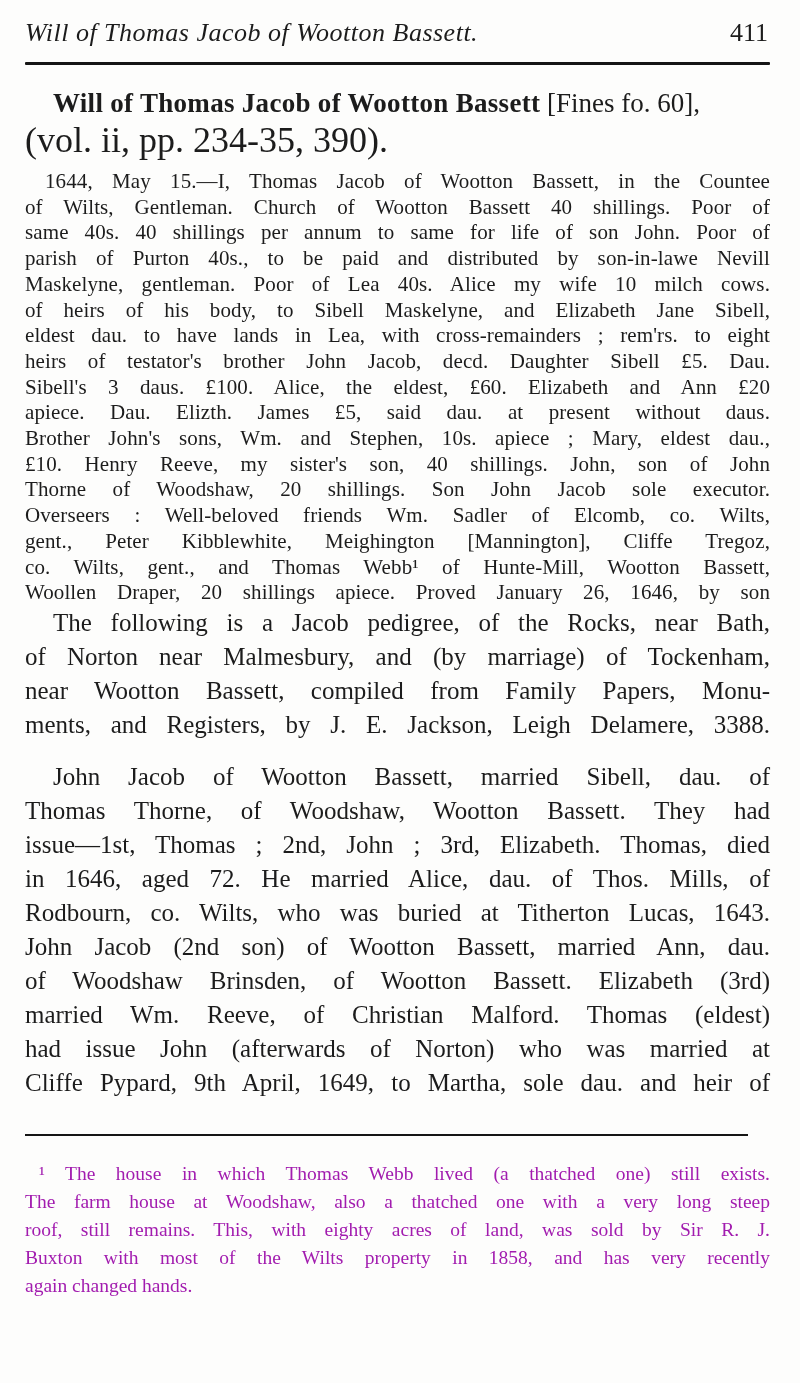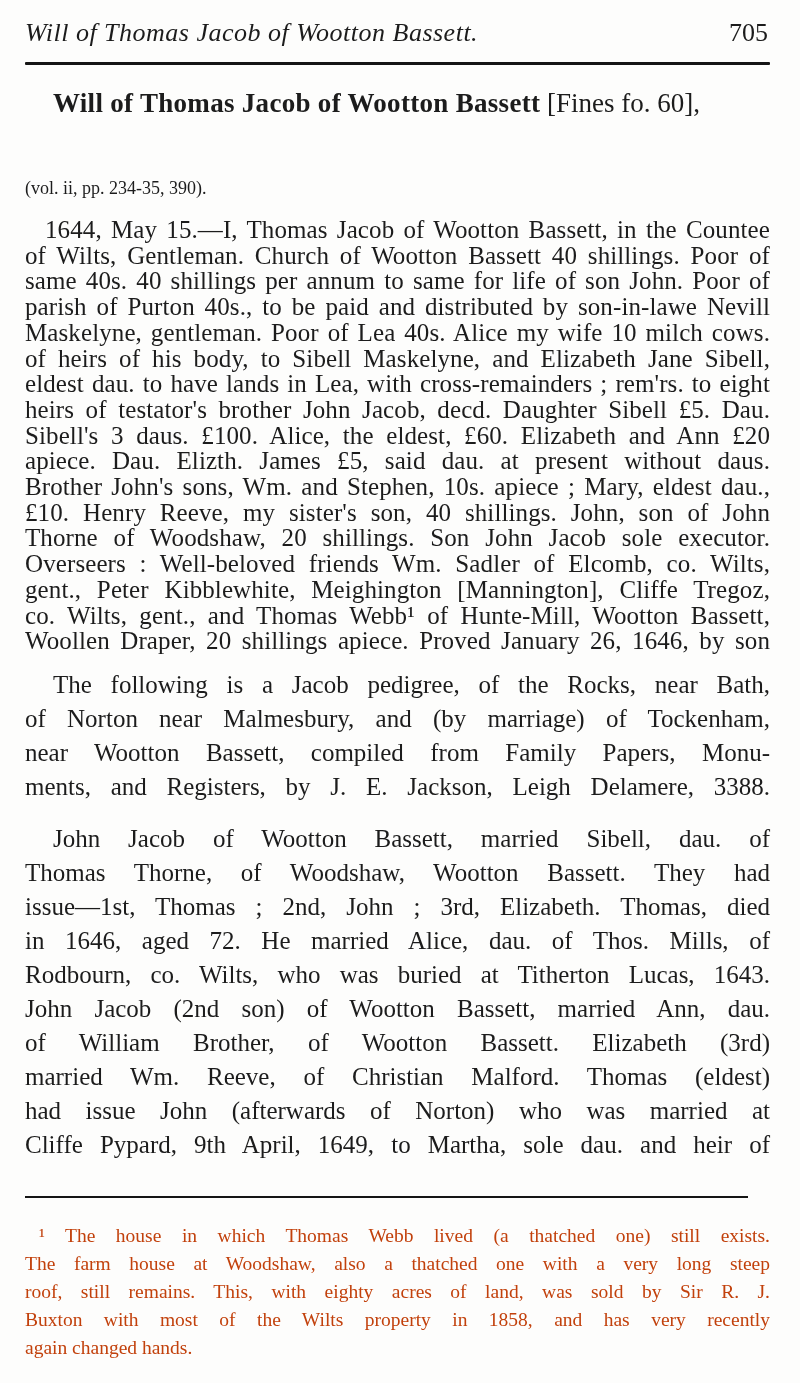"705" span.rh-page { text: 705 -> 411 }
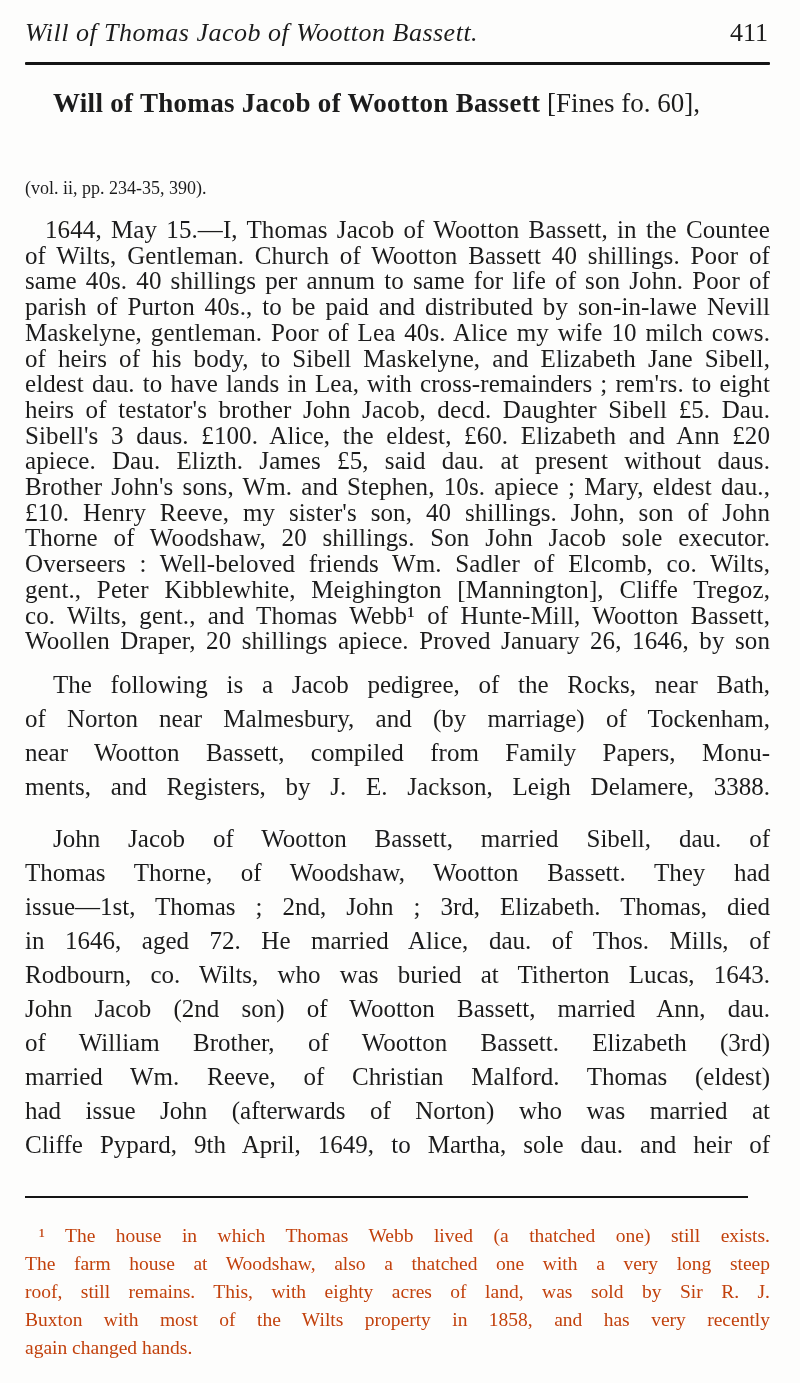"(vol. ii, pp. 234-35, 390)." .heading-sub { font-size: 18px -> 36px; margin-top: 48px -> none }
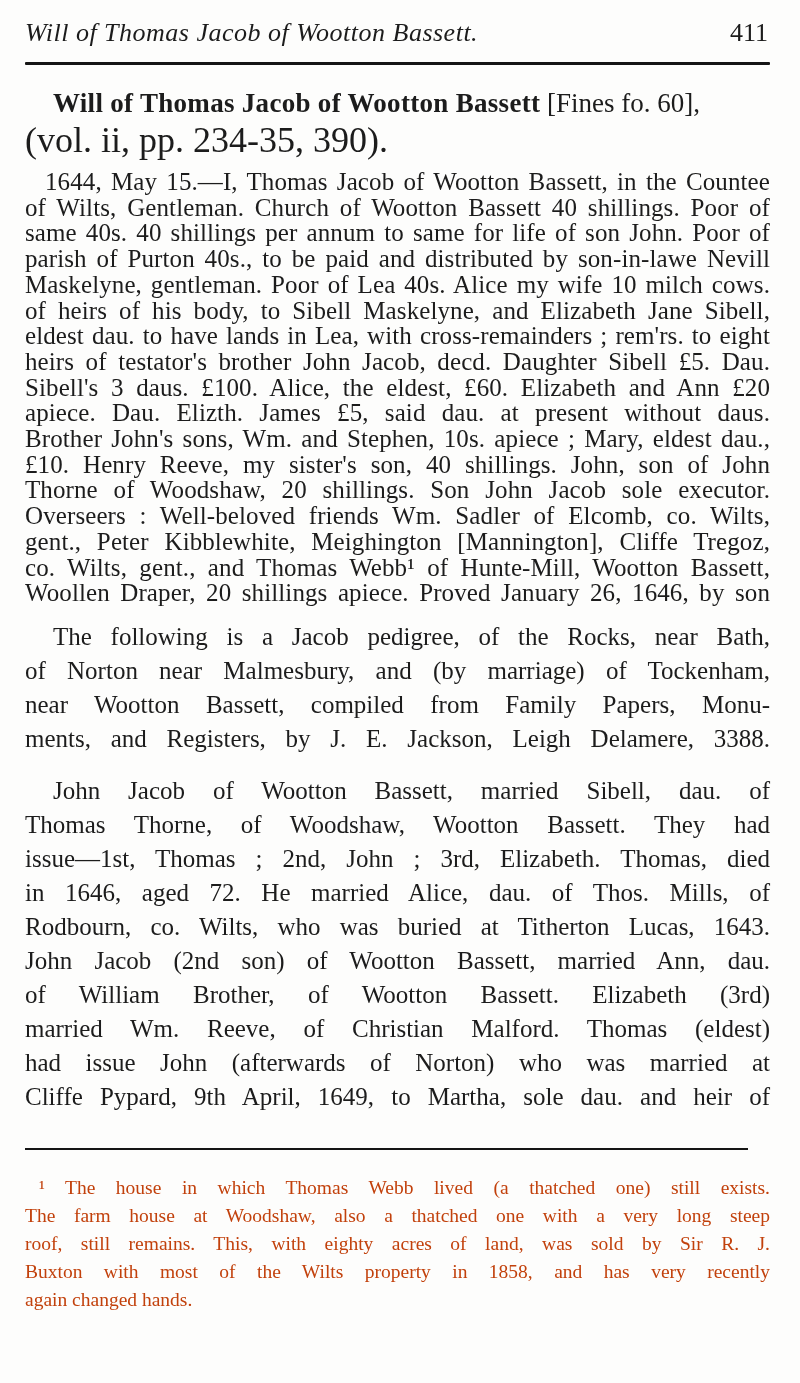"1644, May 15.—I, Thomas Jacob" .will { font-size: 25px -> 21px }
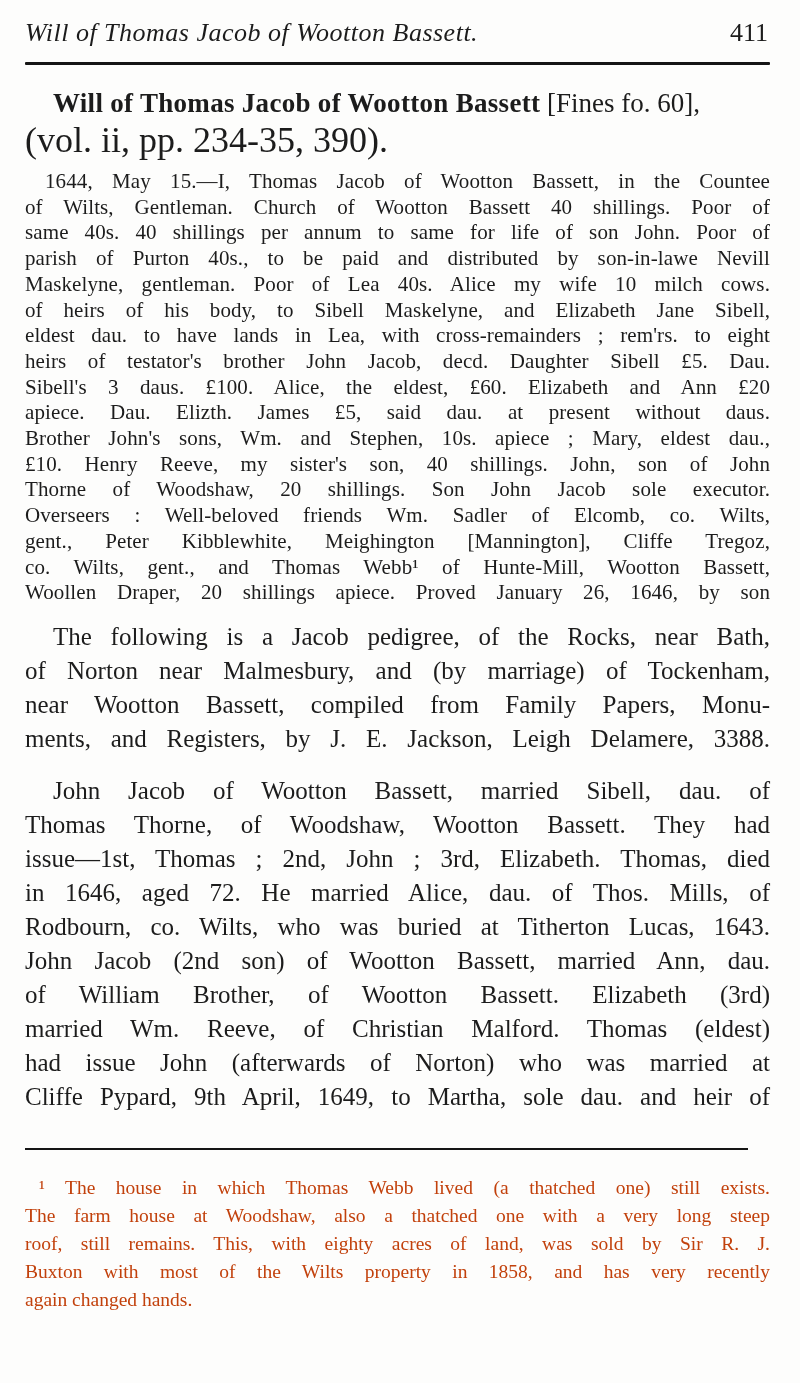"The following is a Jacob" .pedigree-1 { margin-top: 14px -> none }
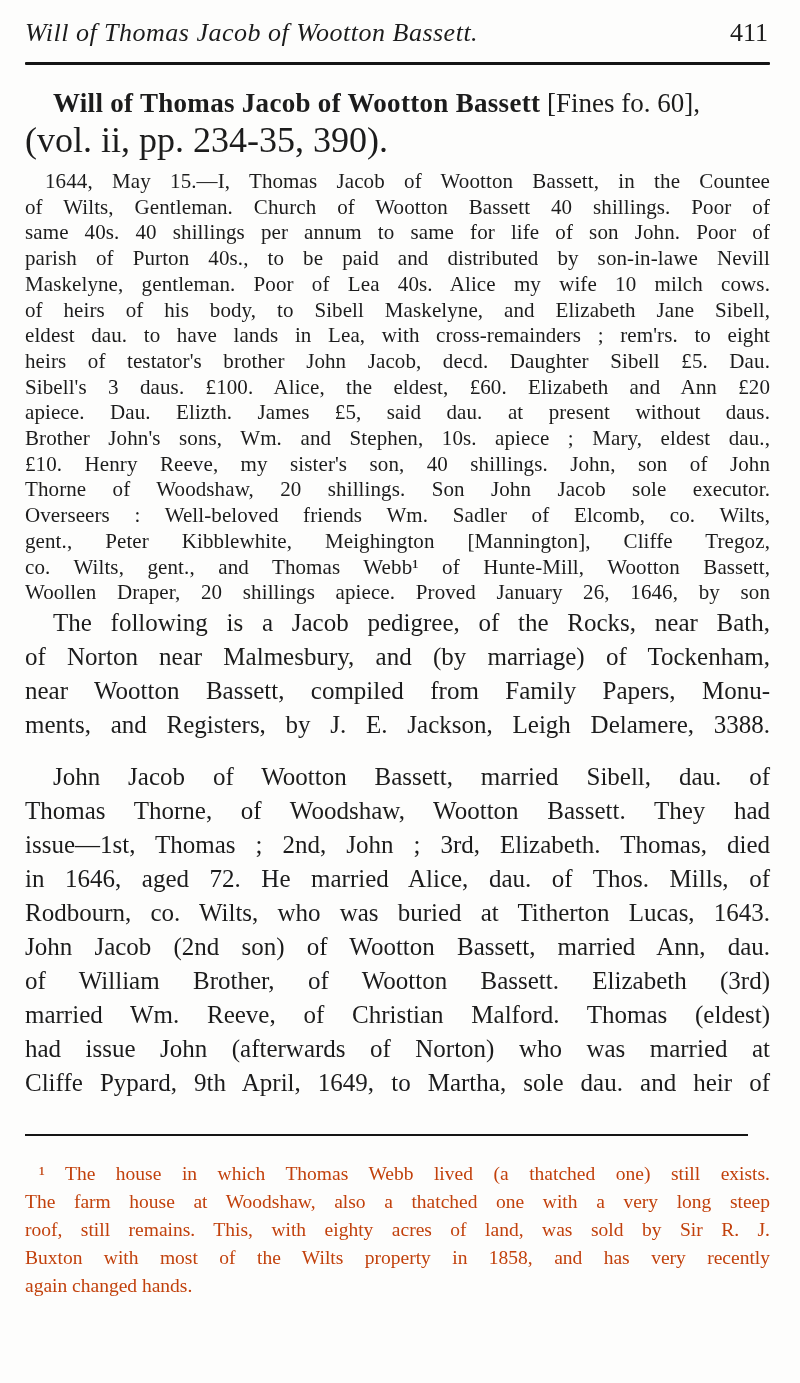"of William Brother, of Wootton" div.line { text: William Brother -> Woodshaw Brinsden }
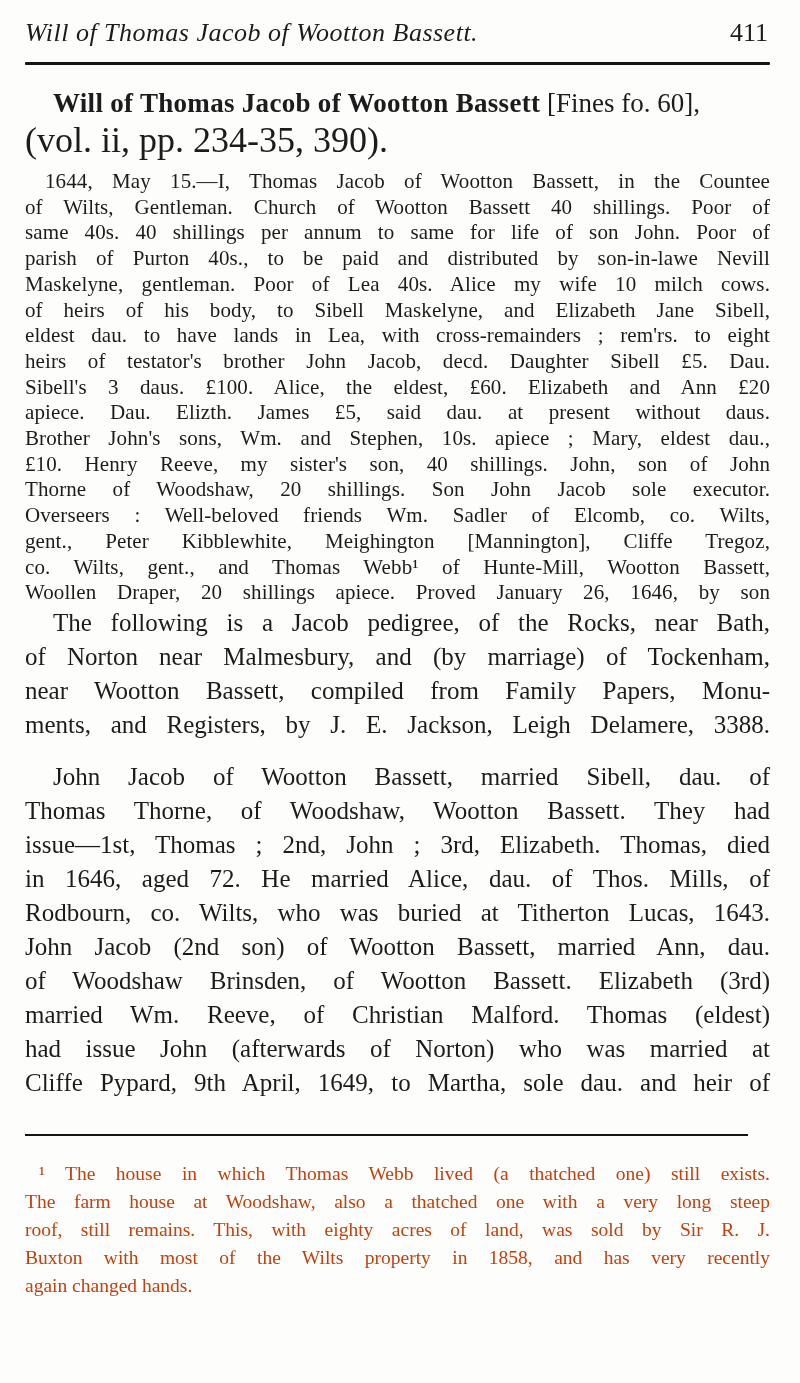"¹ The house in which" .footnote { color: #c2410c -> #a21caf }
